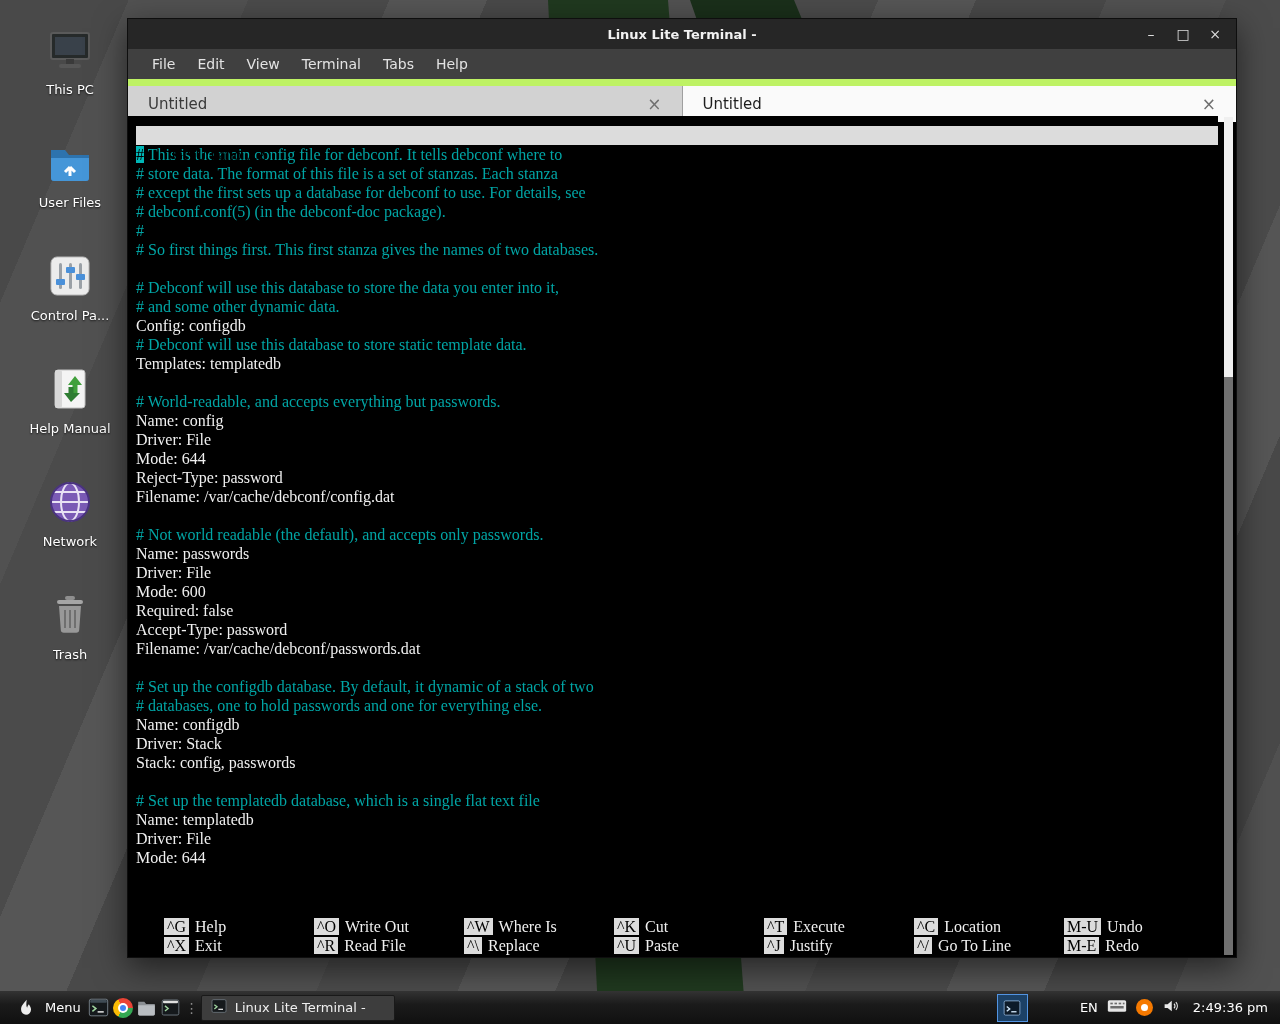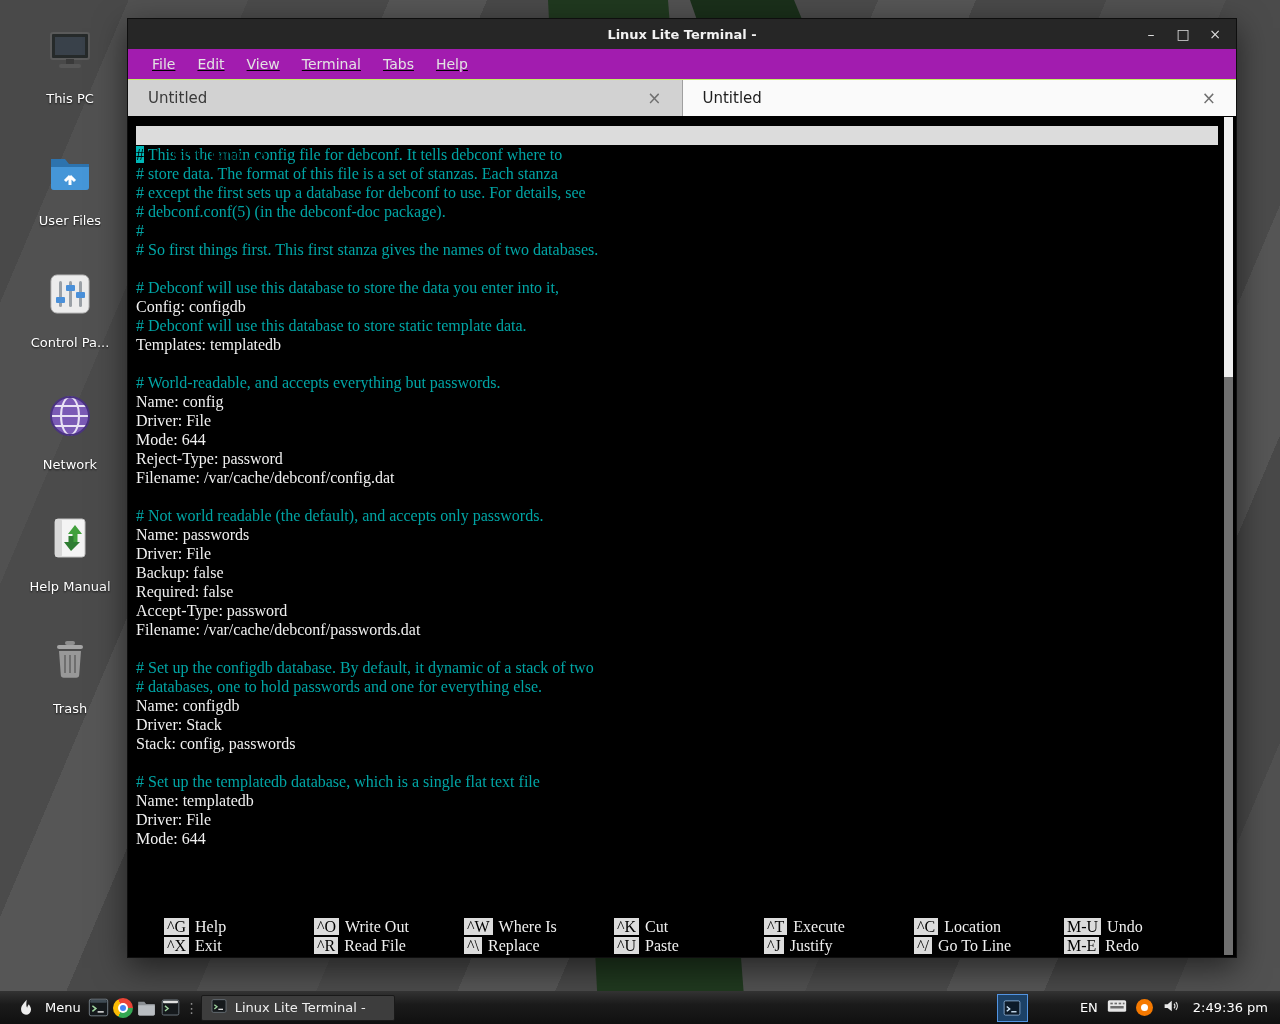"File" .menubar { background: #a21caf -> #404040; border-bottom: 1px solid #bef264 -> 7px solid #bef264; text-decoration: underline -> none }
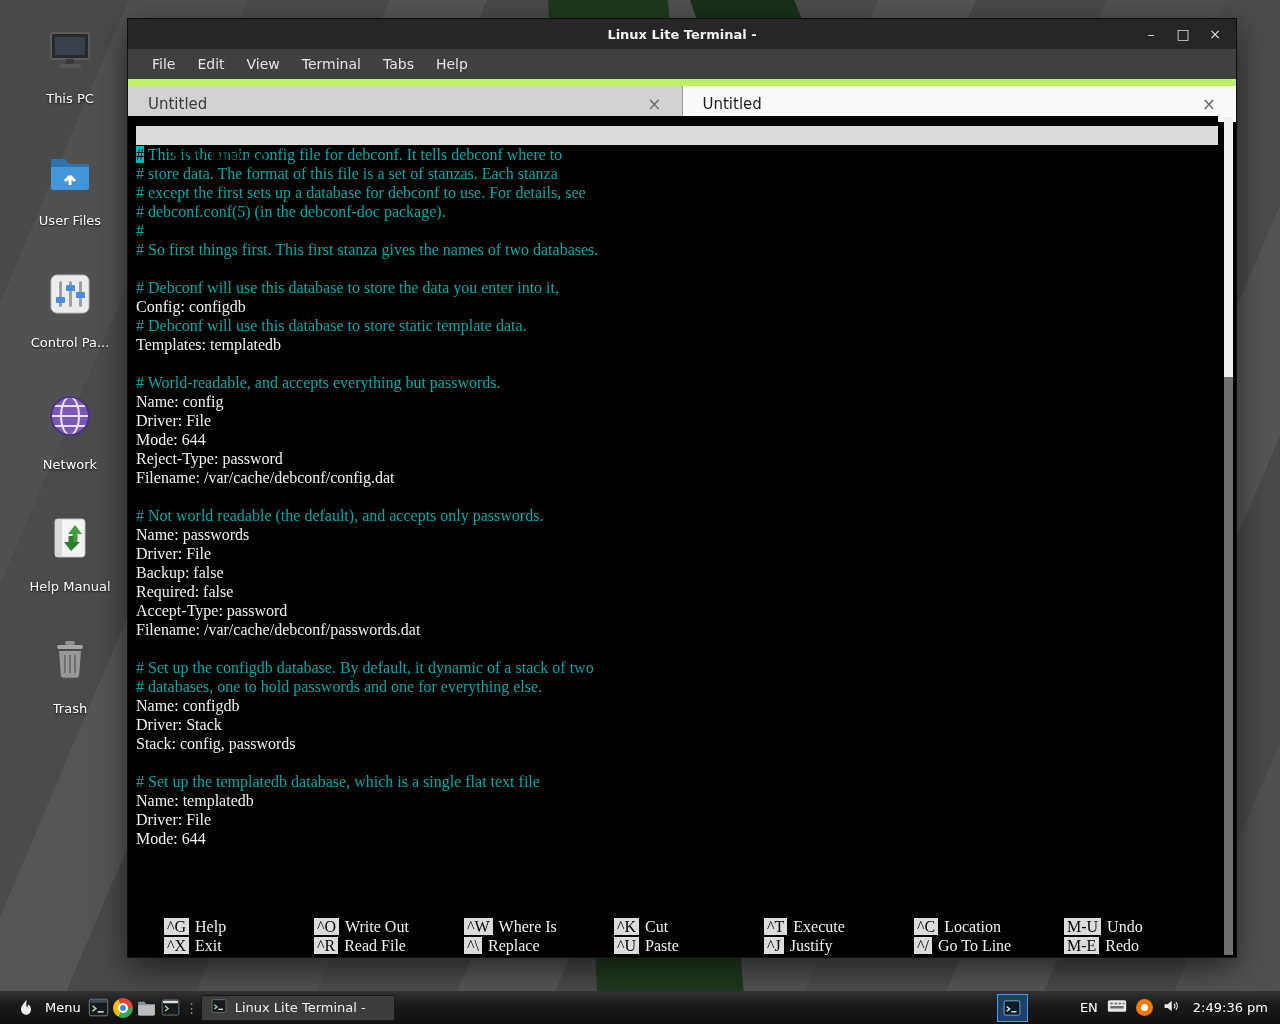"This PC" .desk-icon { gap: 17px -> 8px }
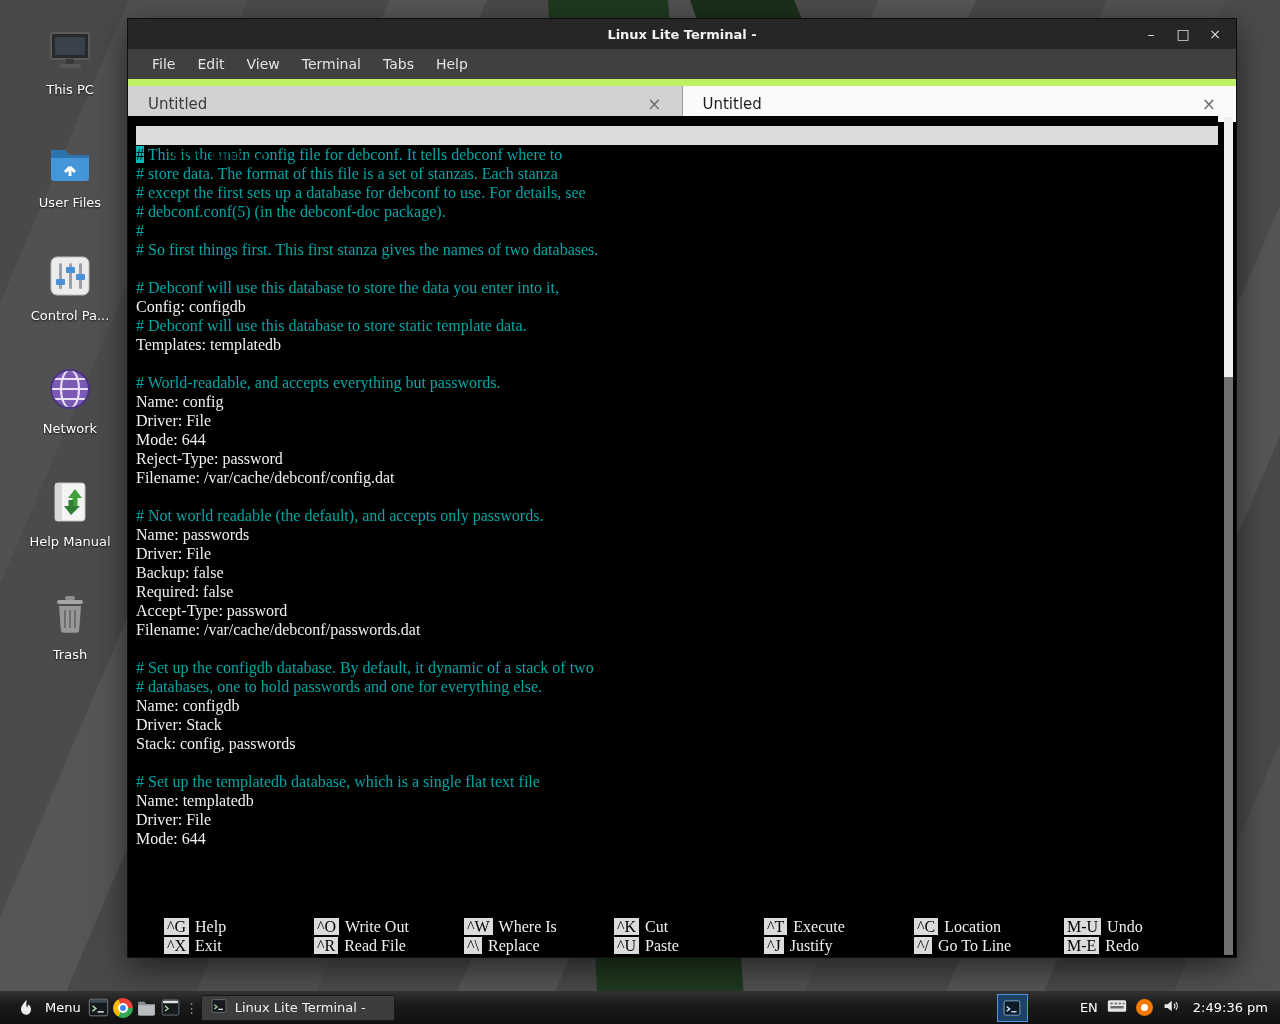"# and some other dynamic" div.tline { html: none -> <div># and some other dynamic data.</div> }
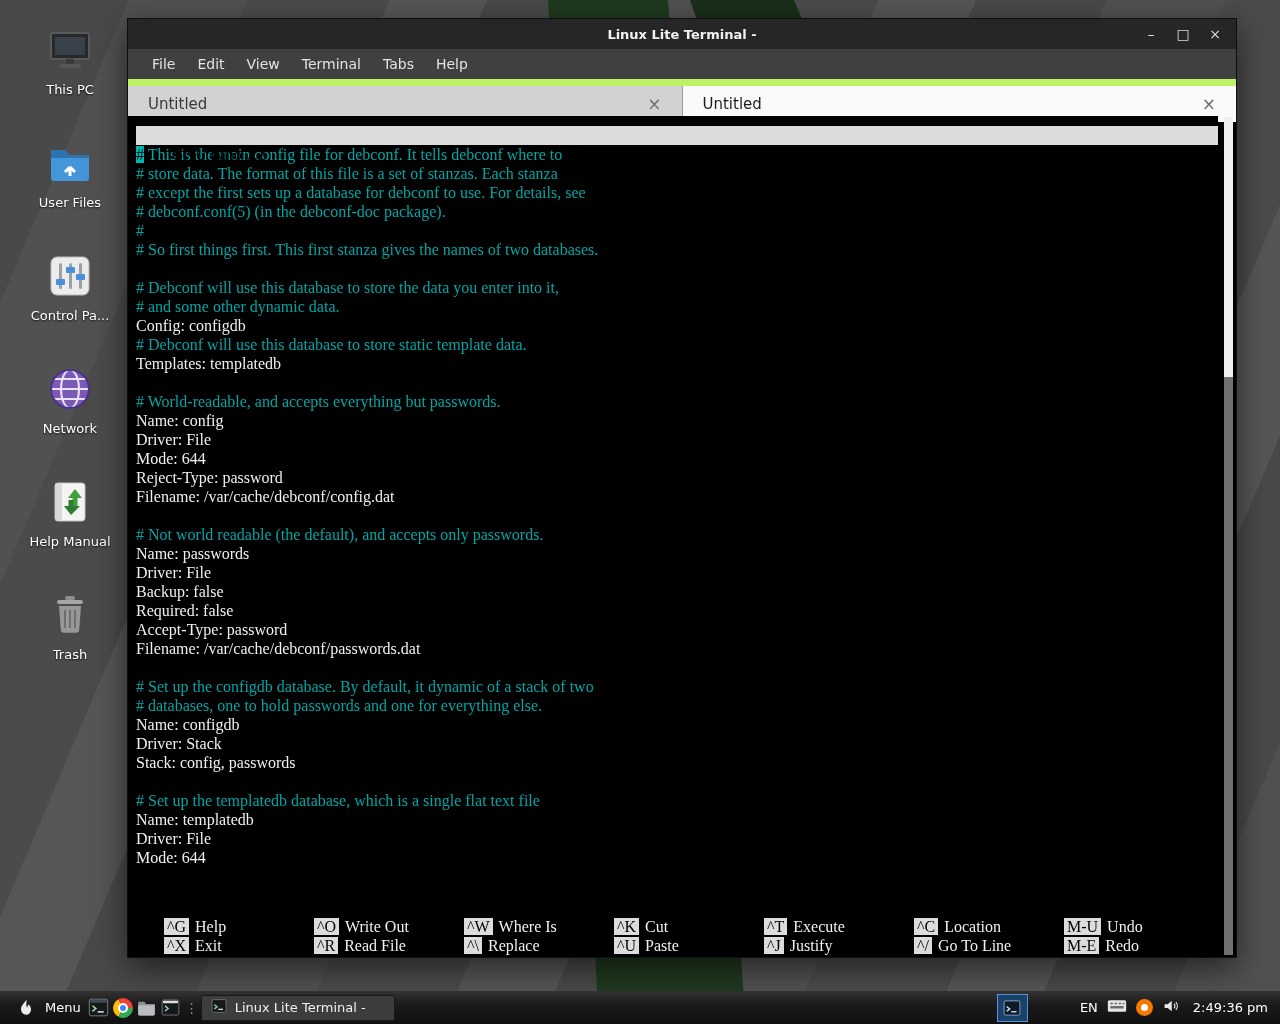"Network" div.desk-icon { order: before "Help Manual" -> after "Help Manual" }
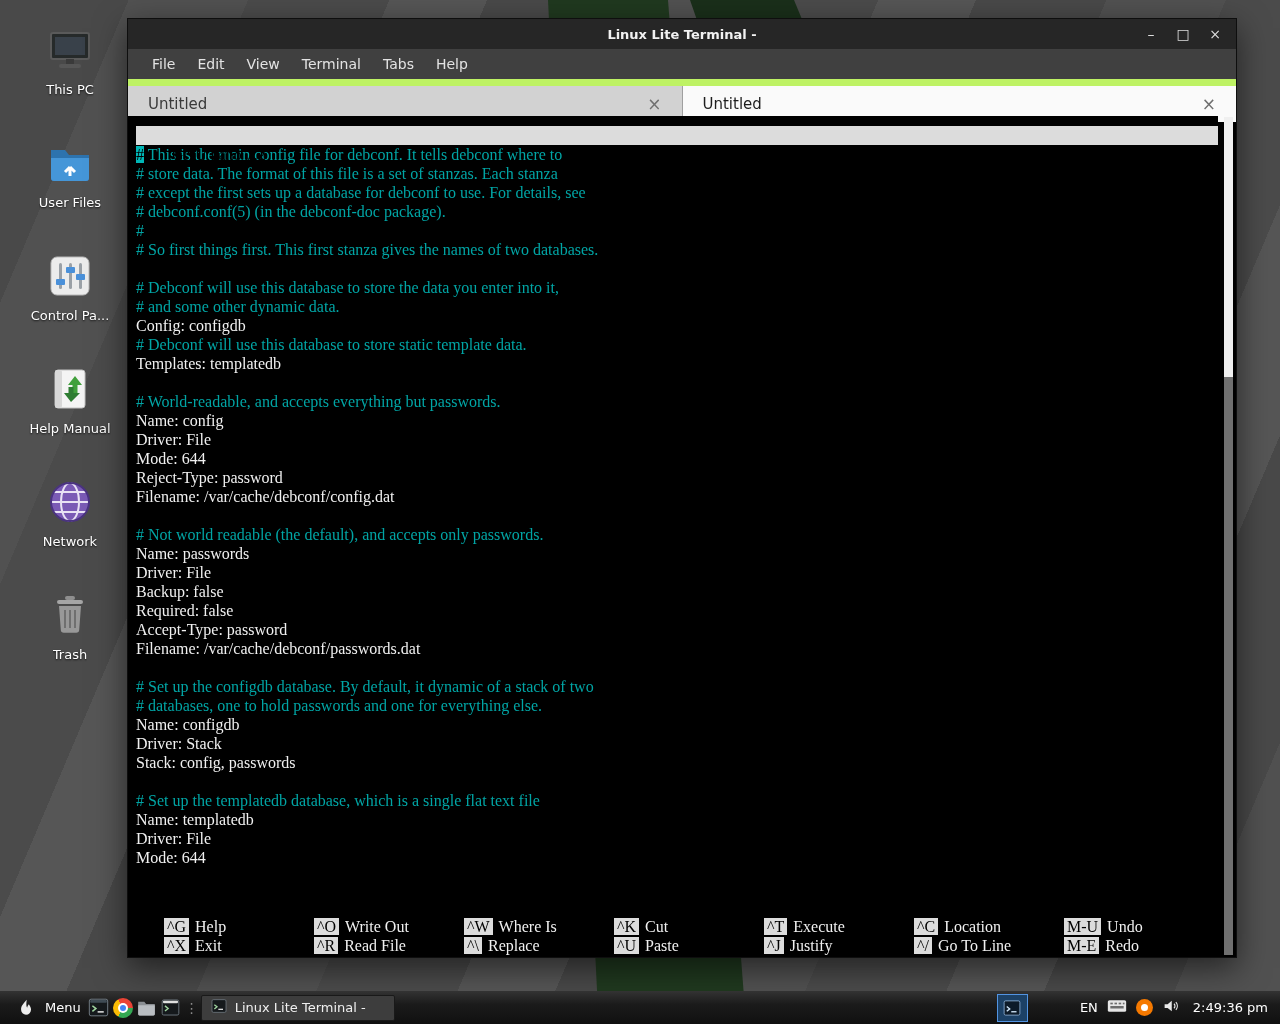"Mode: 600" div.tline { html: none -> <div>Mode: 600</div> }
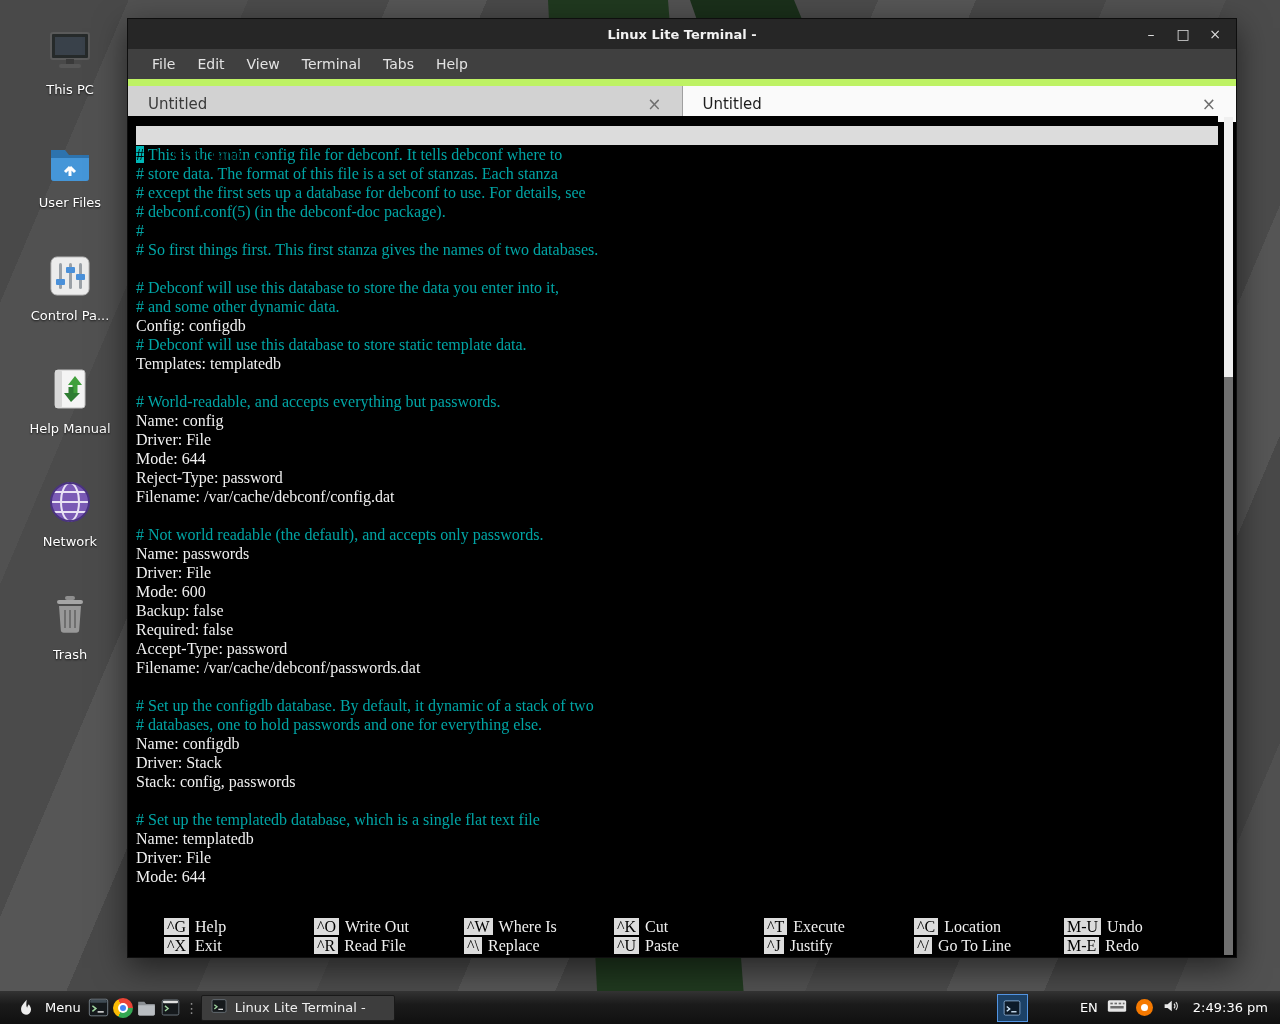"Backup: false" div.tline { html: <div>Backup: false</div> -> none }
